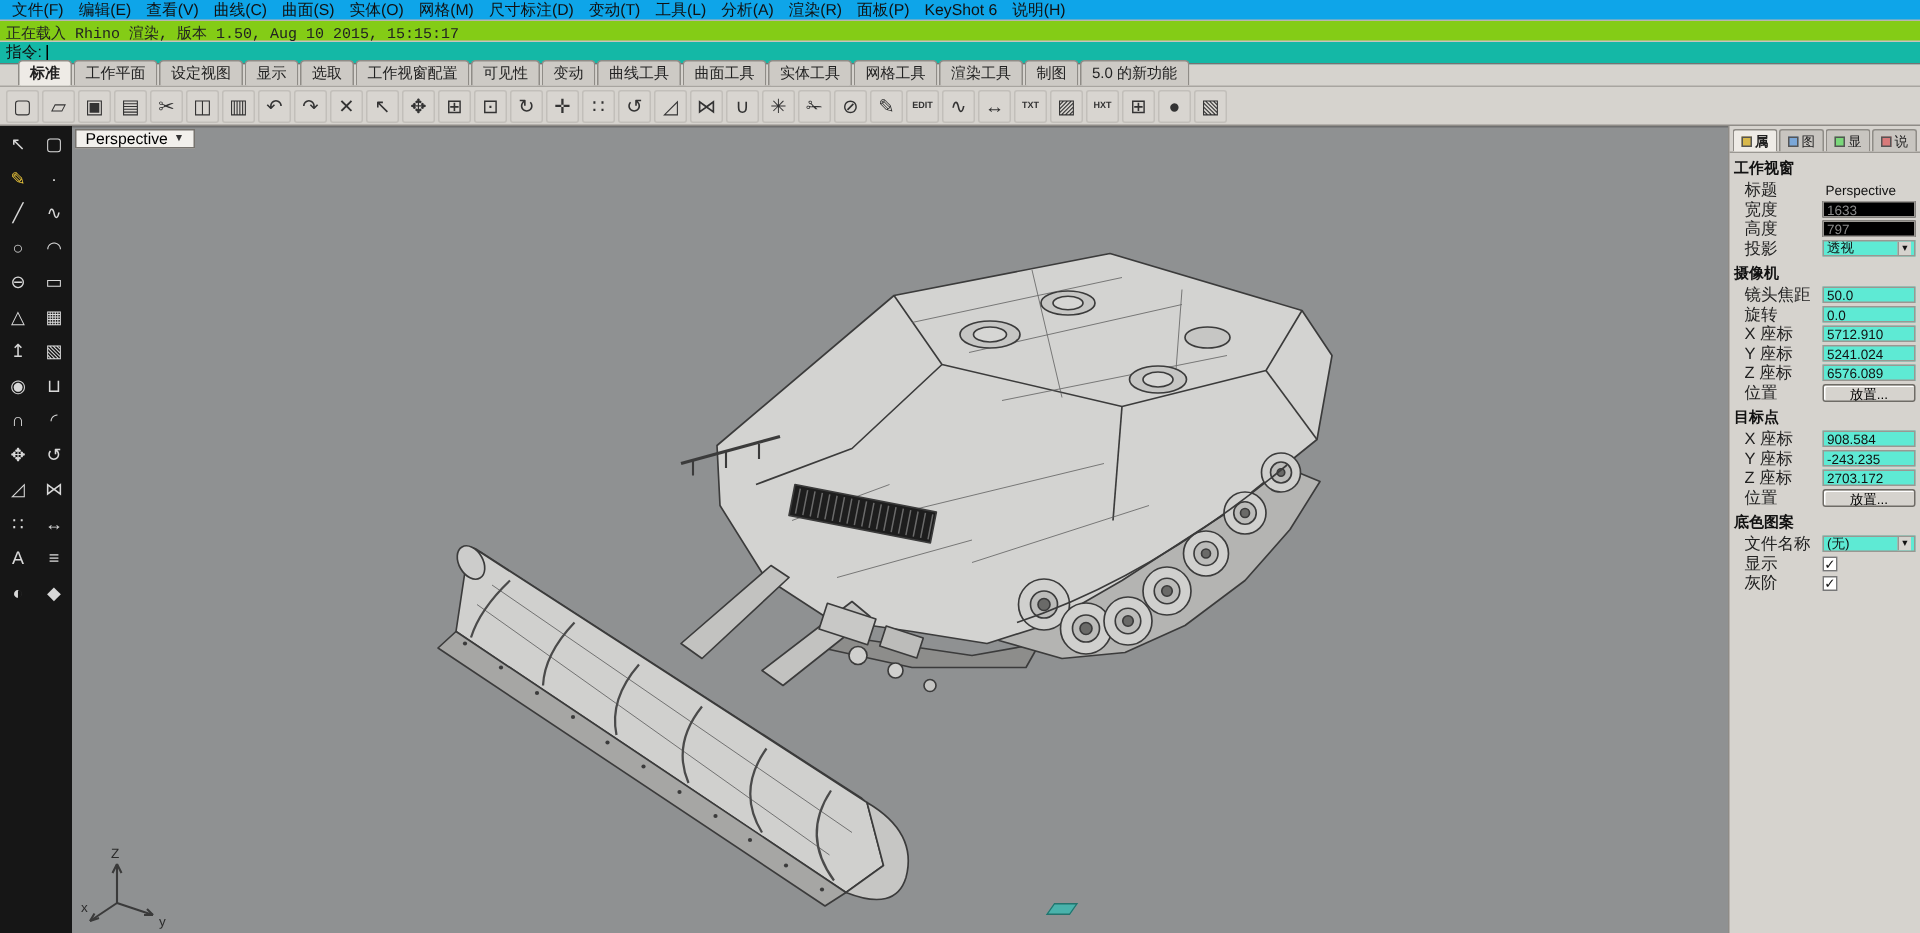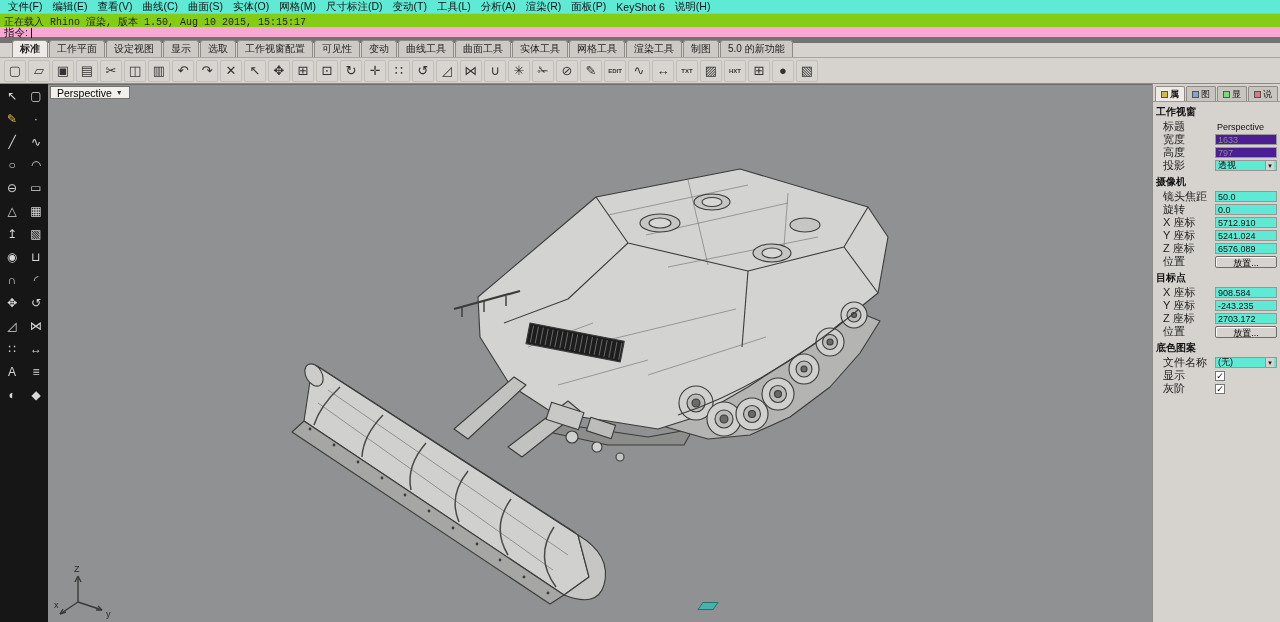"文件(F)" .menu-bar { background: #5eead4 -> #0ea5e9 }
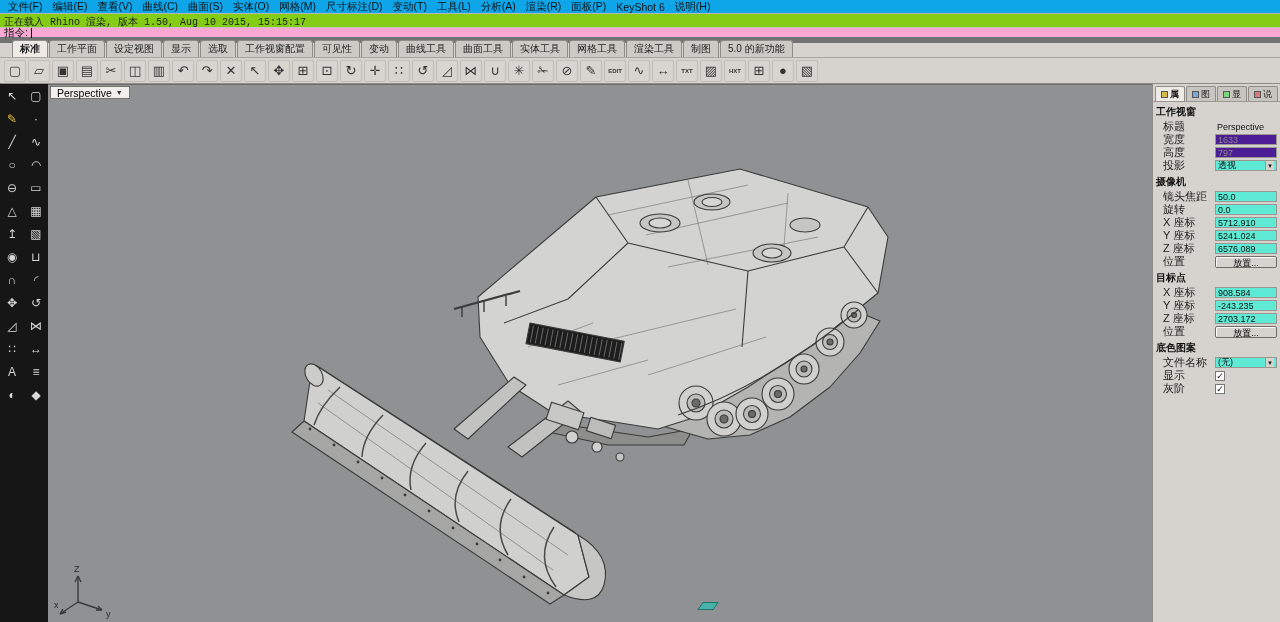"指令:" .cmd-prompt { background: #f9a8d4 -> #14b8a6; border-bottom: 6px solid #737373 -> 1px solid #737373 }
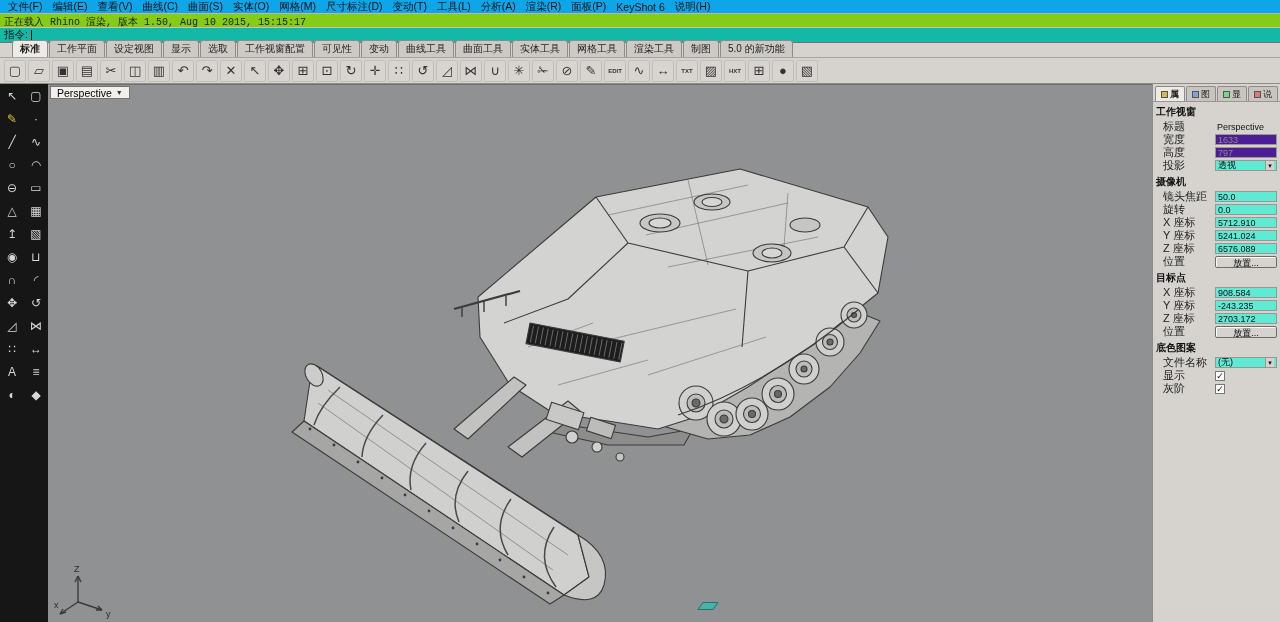"1633" .val-box.disabled { background: #4c1d95 -> #000000 }
